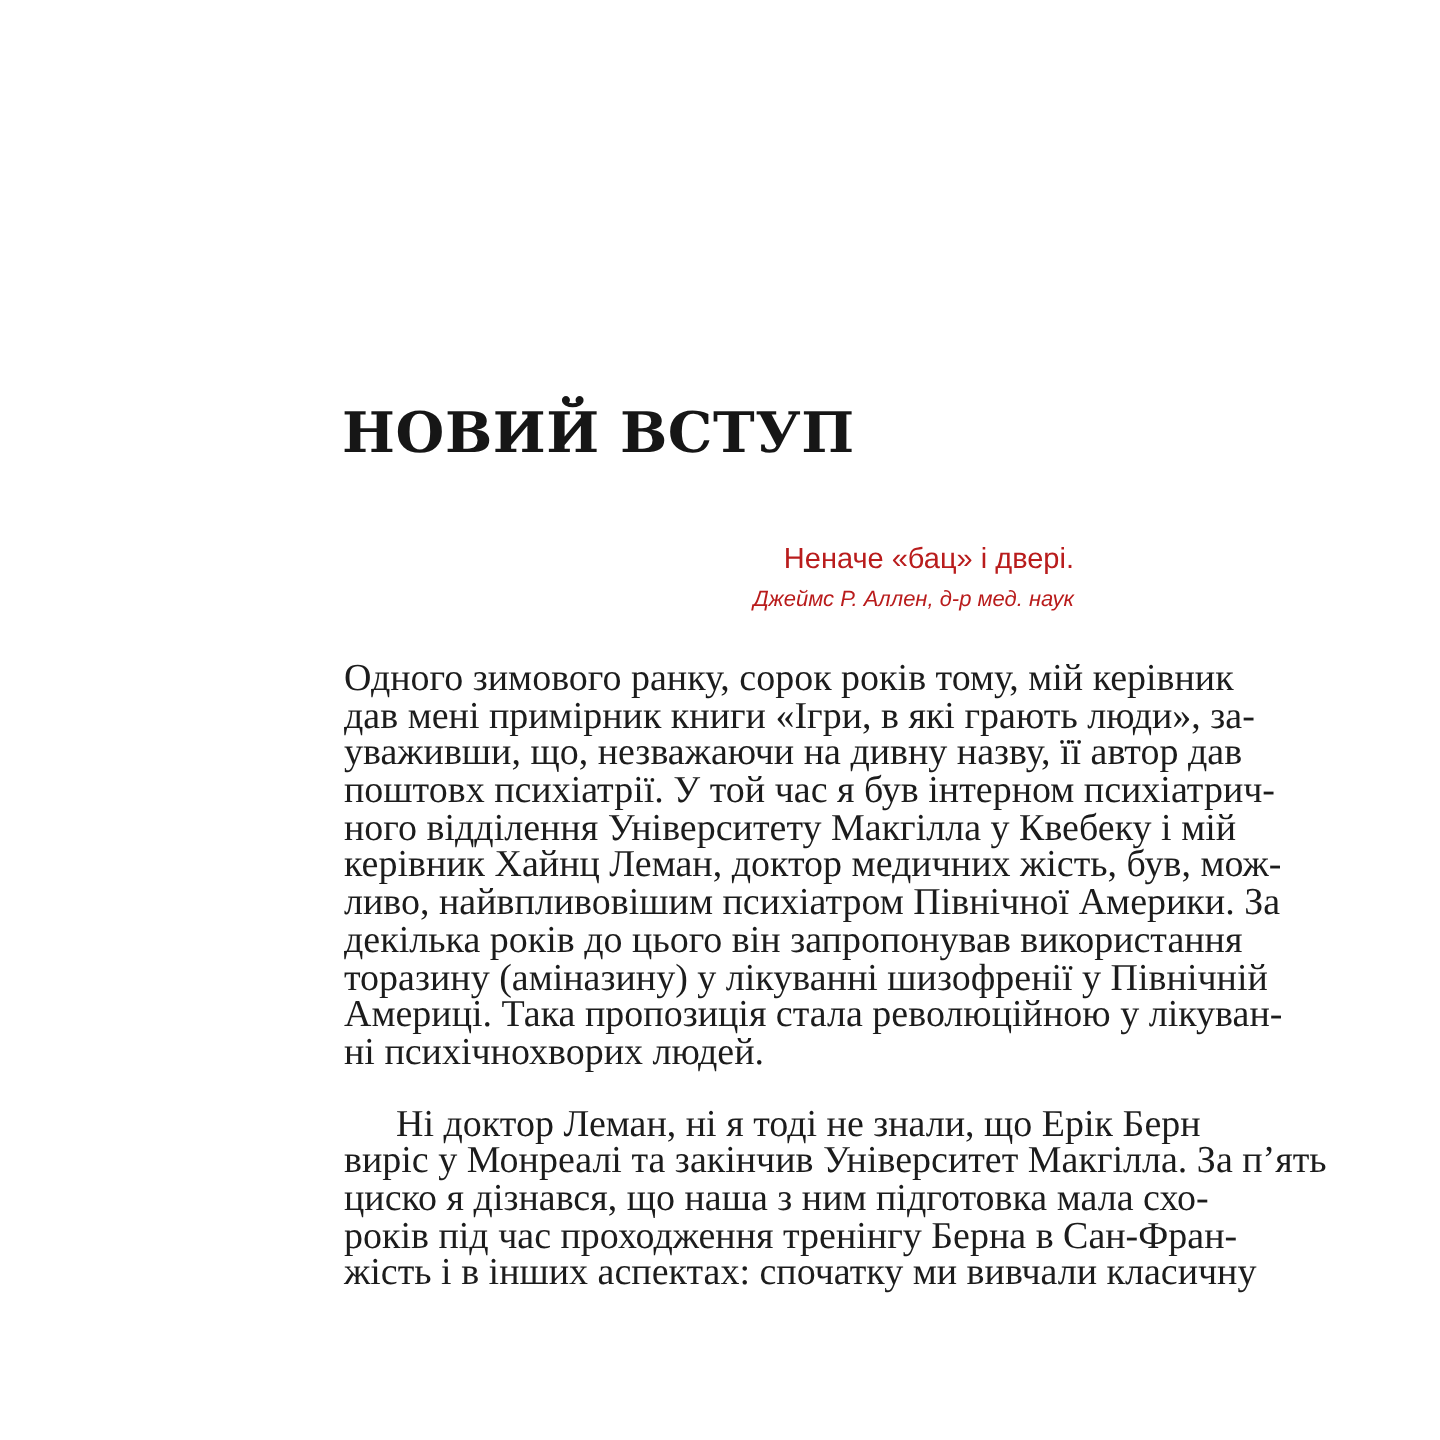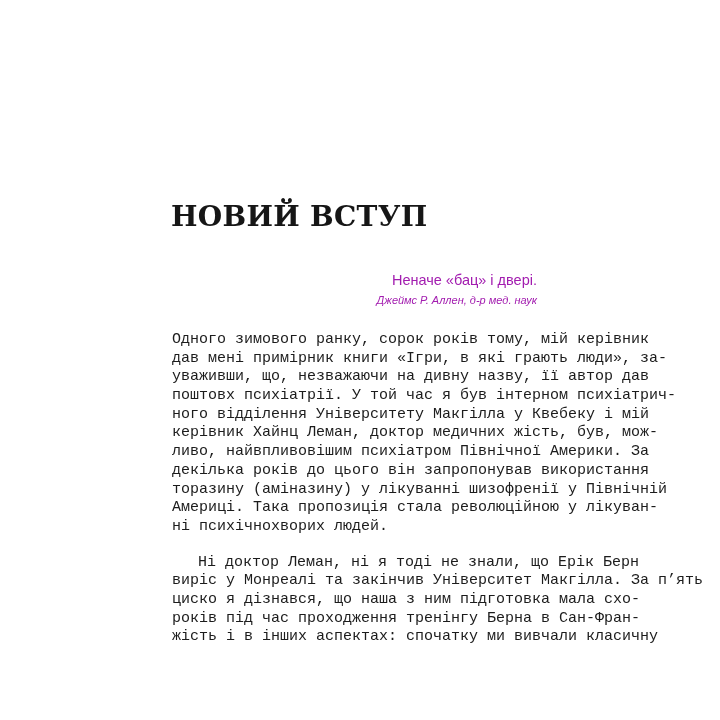"Неначе «бац» і двері." .epigraph { color: #a21caf -> #b91c1c }
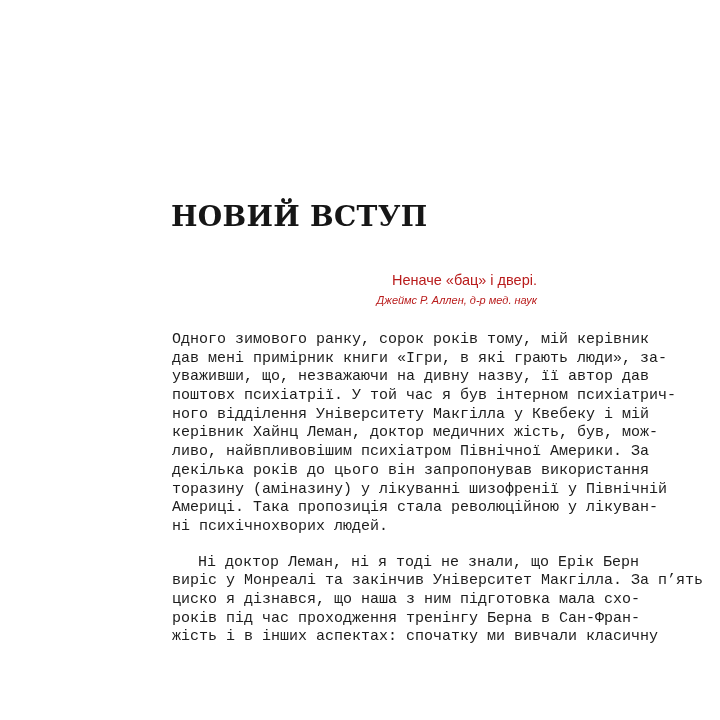"Одного зимового ранку, сорок років" .body-text { font-family: Liberation Mono, monospace -> Liberation Serif, serif; font-size: 15px -> 19px }
